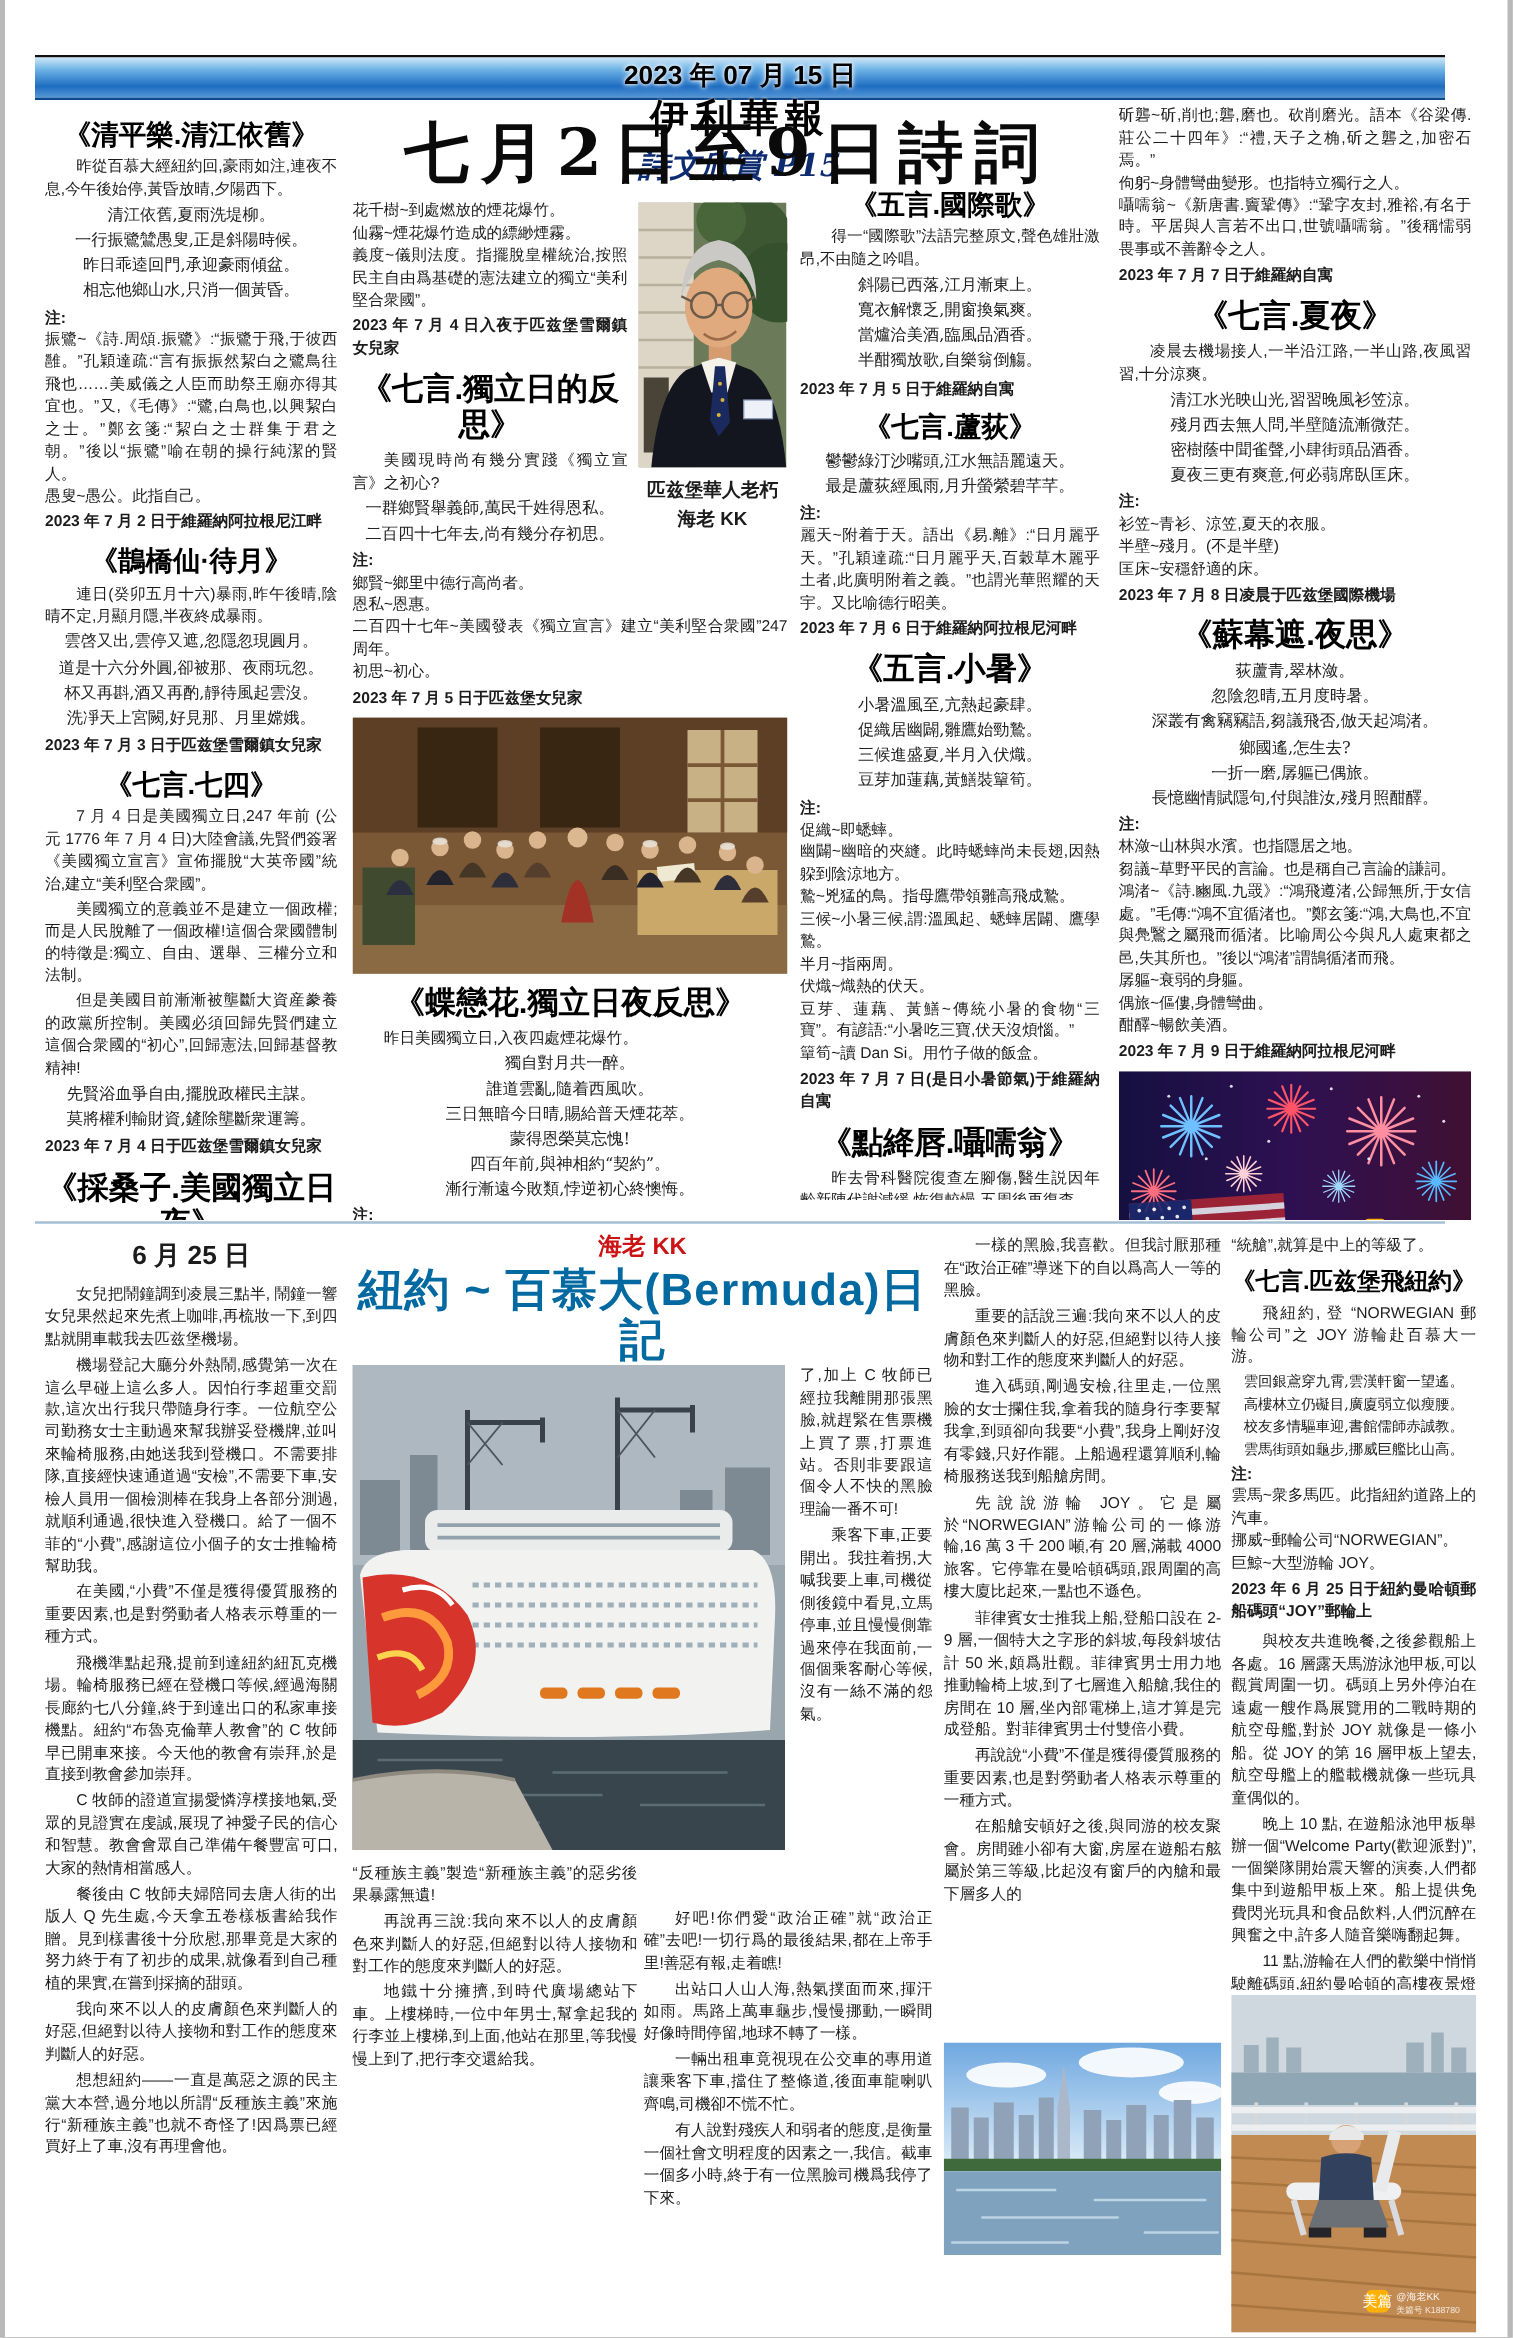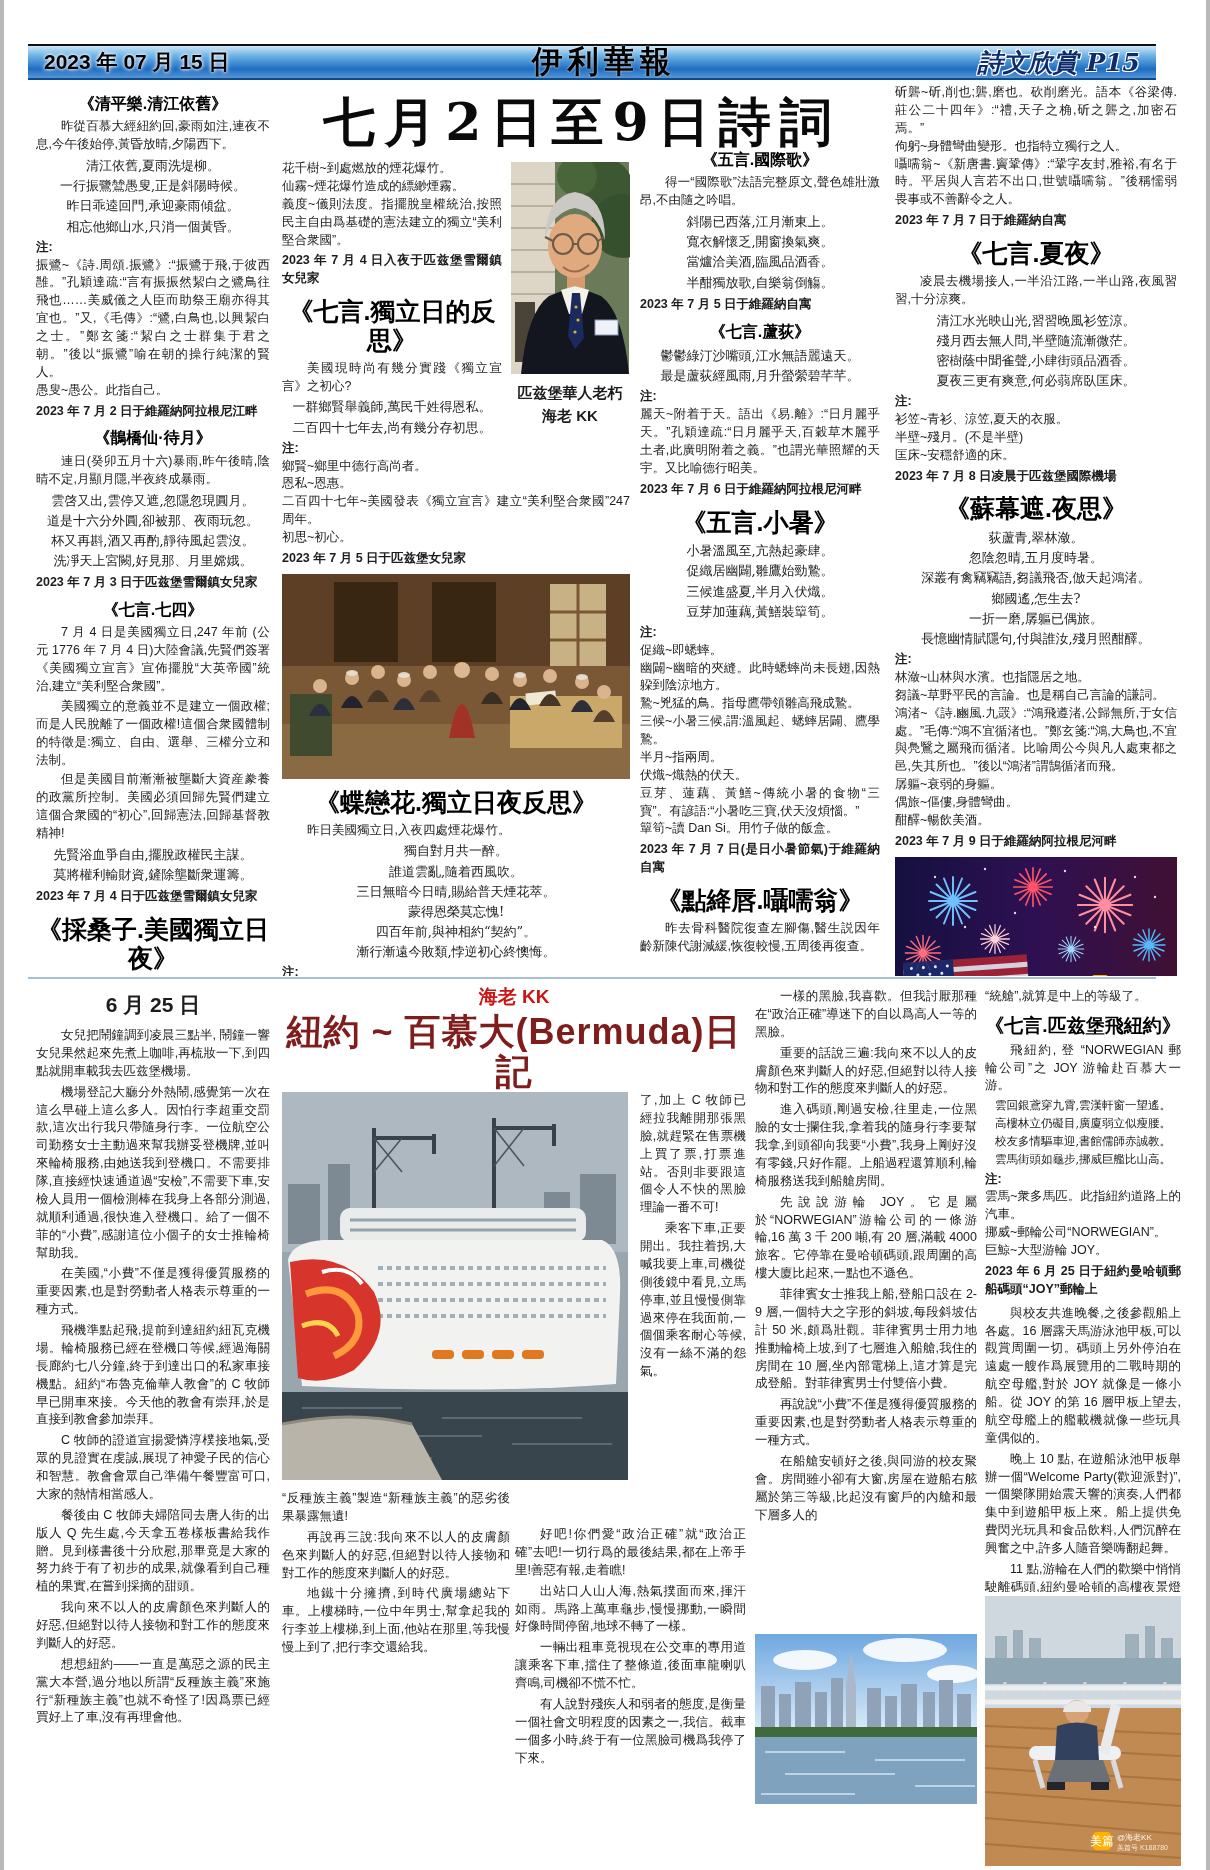"2023 年 07 月 15" .hbar { flex-direction: none -> column }
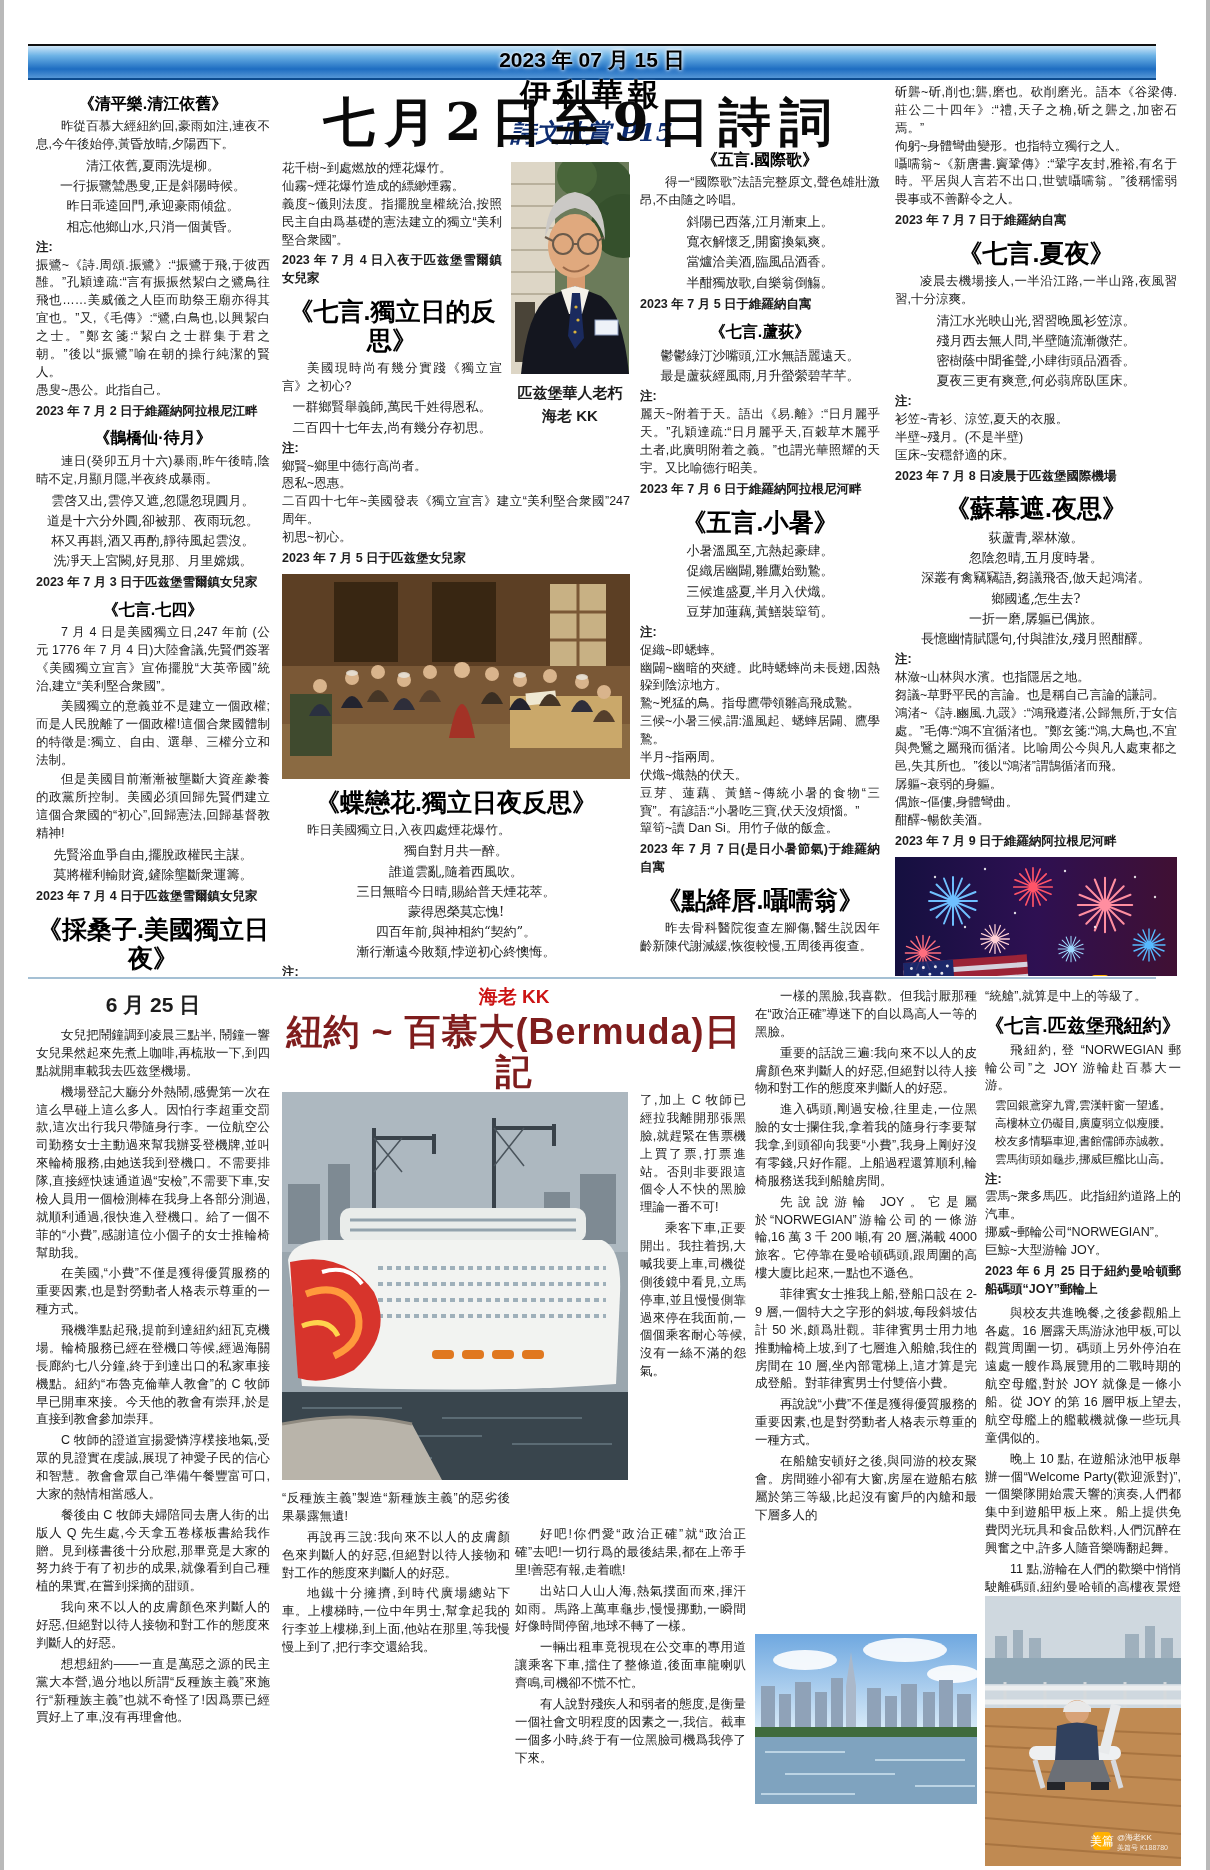"《清平樂.清江依舊》" .a-title { font-size: 16px -> 22px }
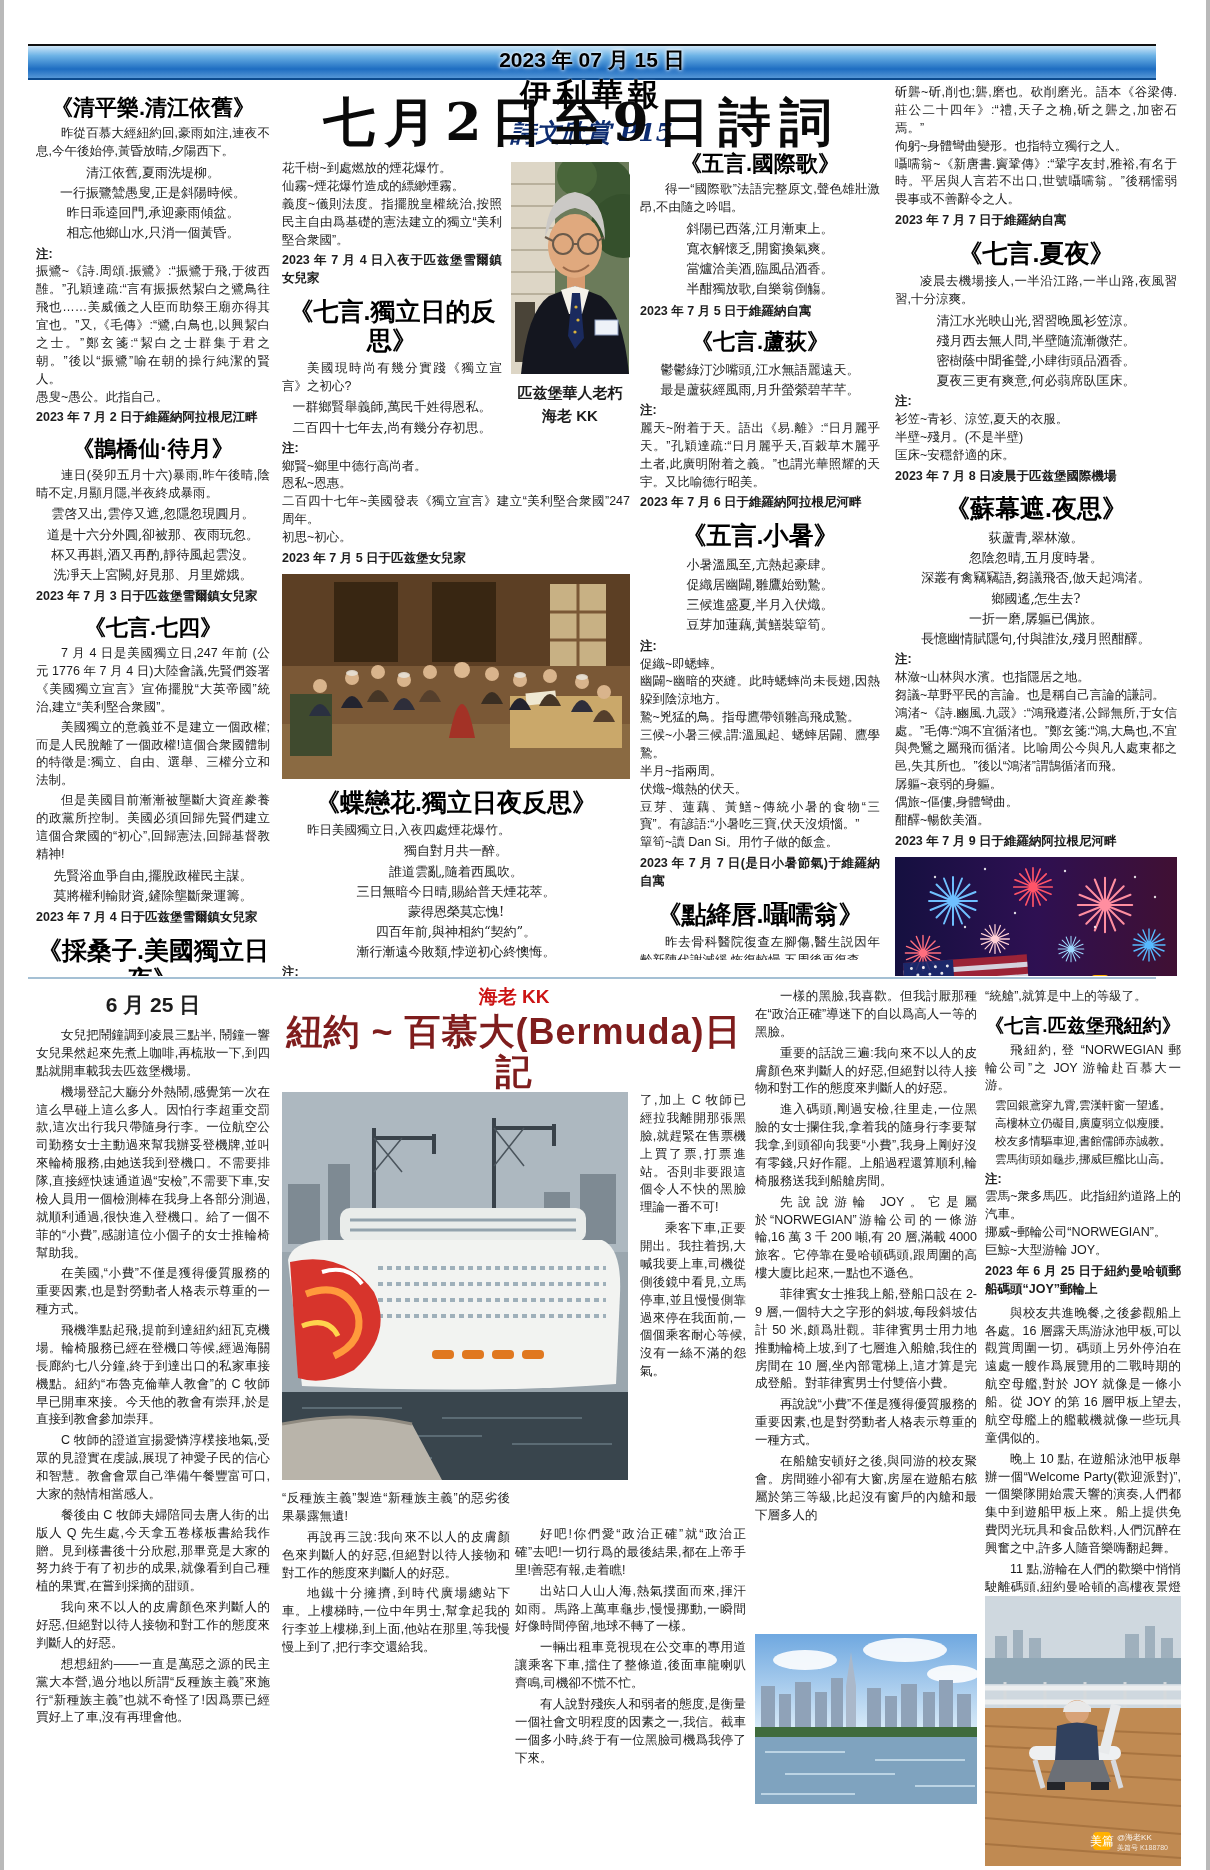"紐約 ~ 百慕大(Bermuda)日記" .d-title { color: #7f1d1d -> #0369a1 }
